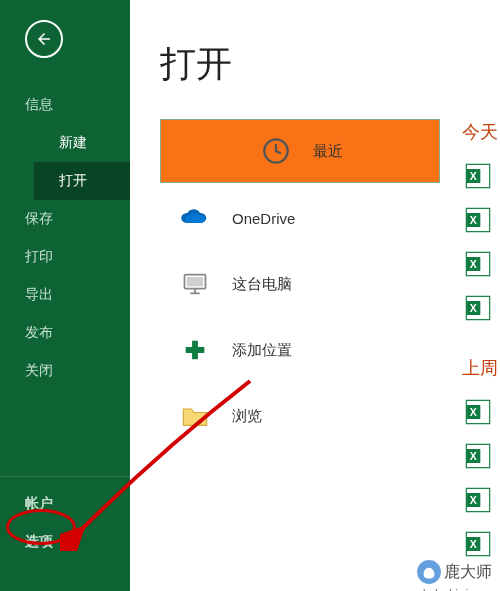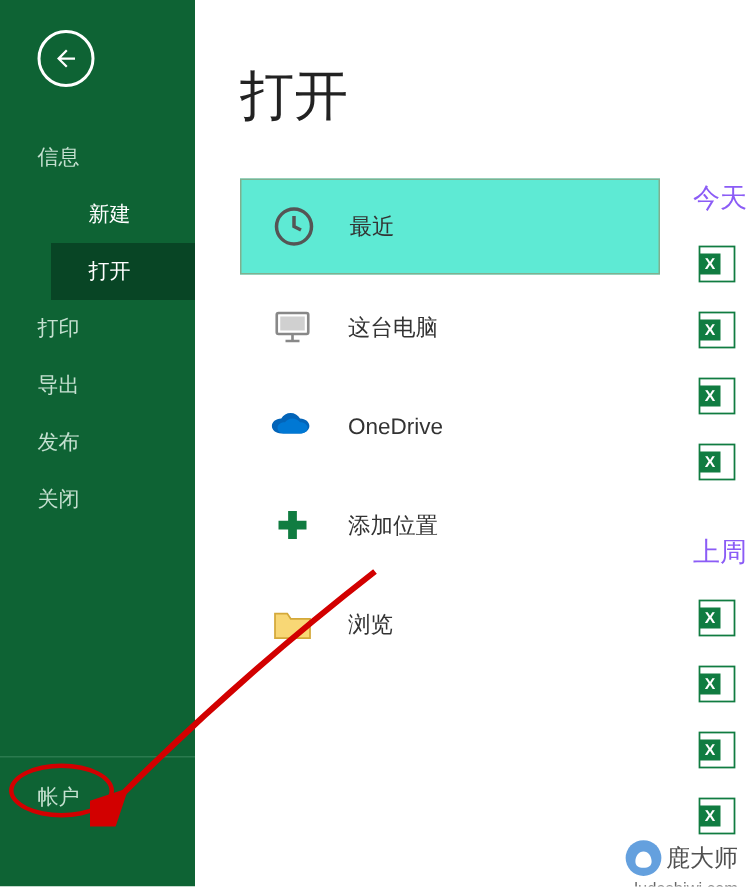"今天" .section-header { color: #8b5cf6 -> #c2410c }
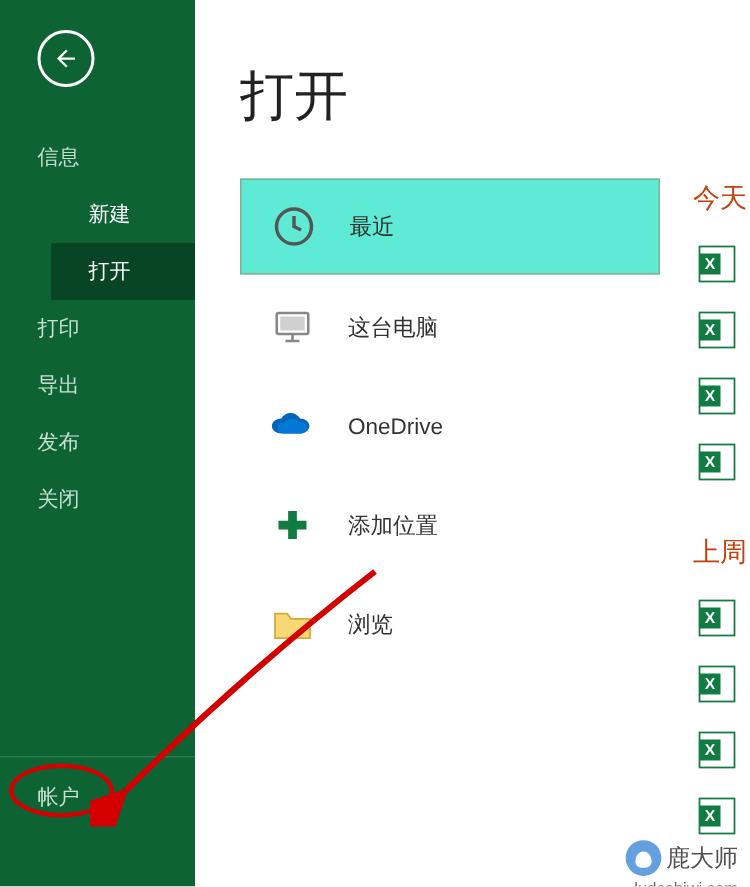"最近" .location-item.selected { background: #5eead4 -> #f97316; justify-content: none -> center }
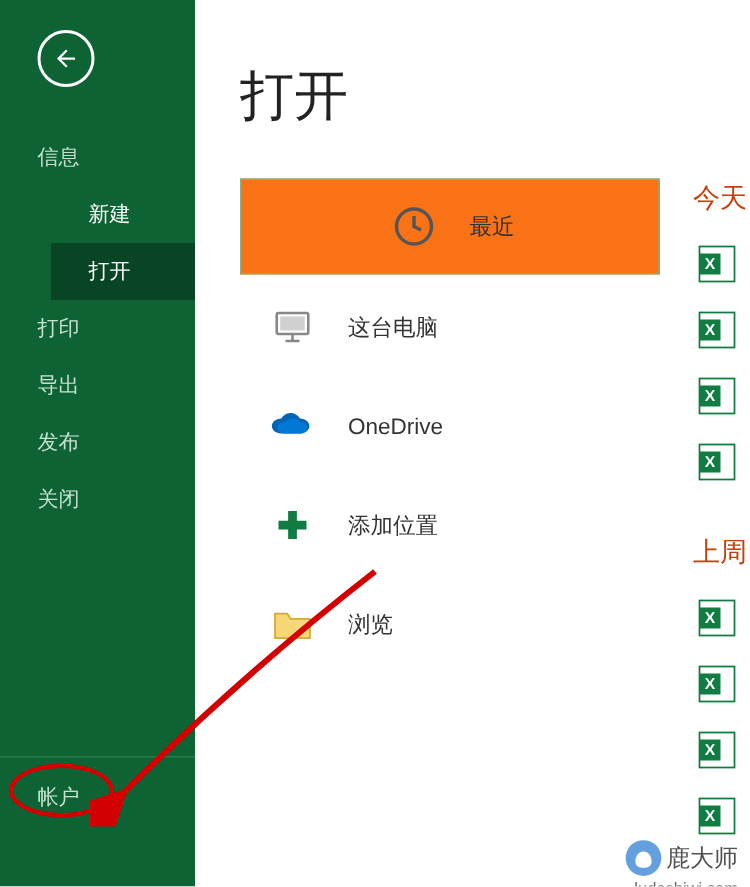"保存" div.nav-item { html: none -> <div>保存</div> }
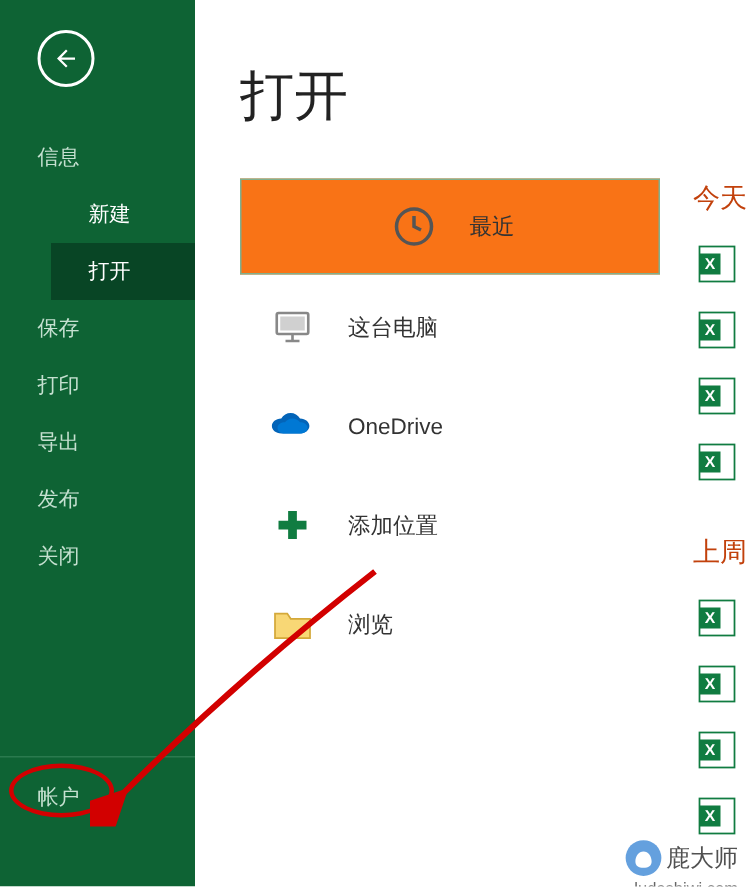"这台电脑" div.location-item { order: before "OneDrive" -> after "OneDrive" }
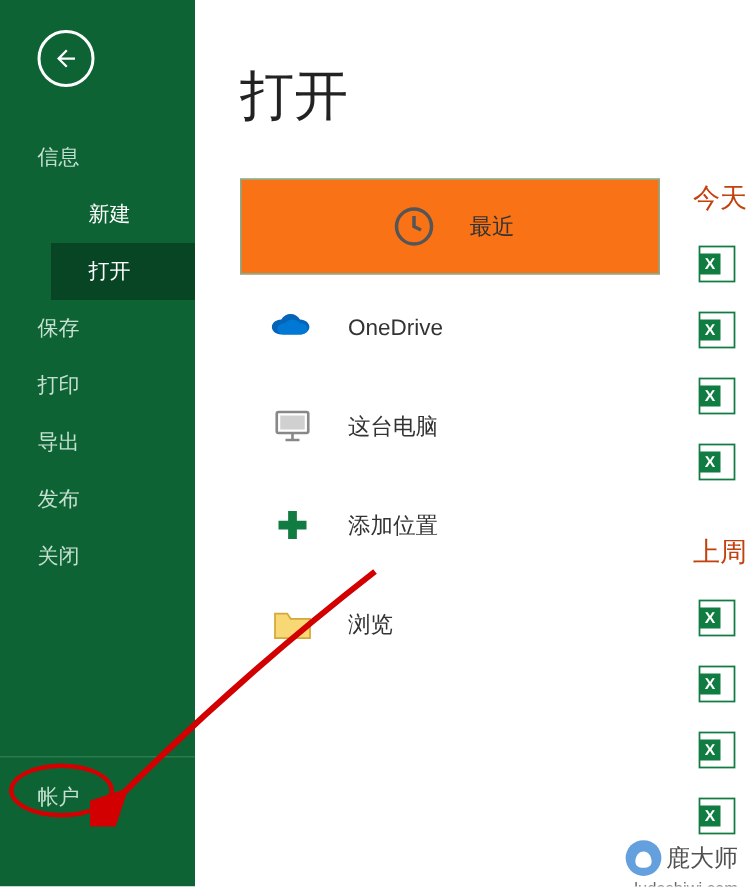"帐户" .bottom-nav { bottom: 40px -> 30px; font-weight: none -> bold }
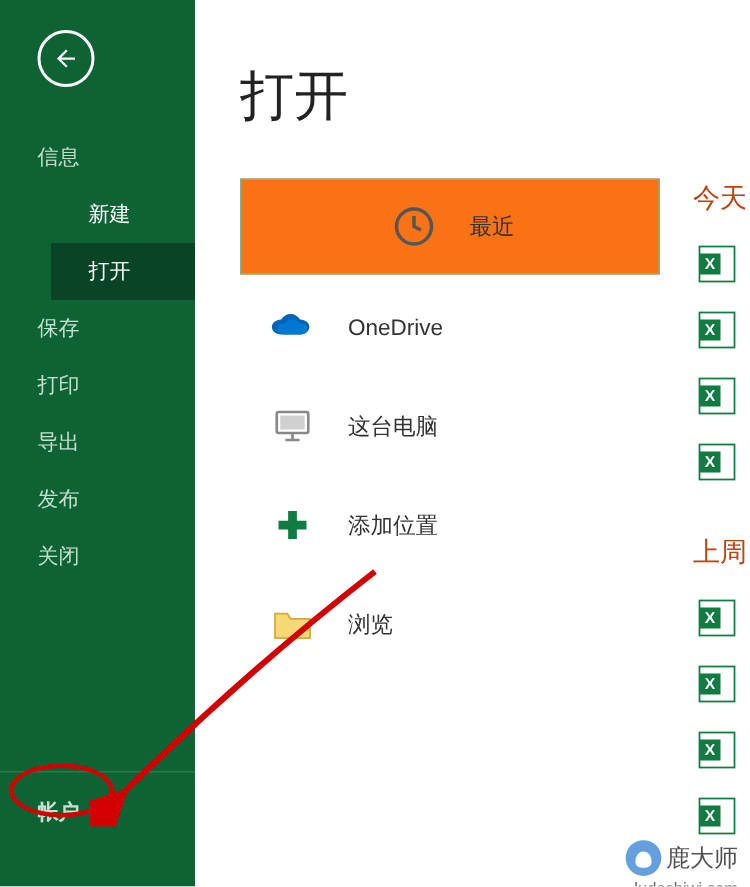"选项" div.nav-item { html: none -> <div>选项</div> }
